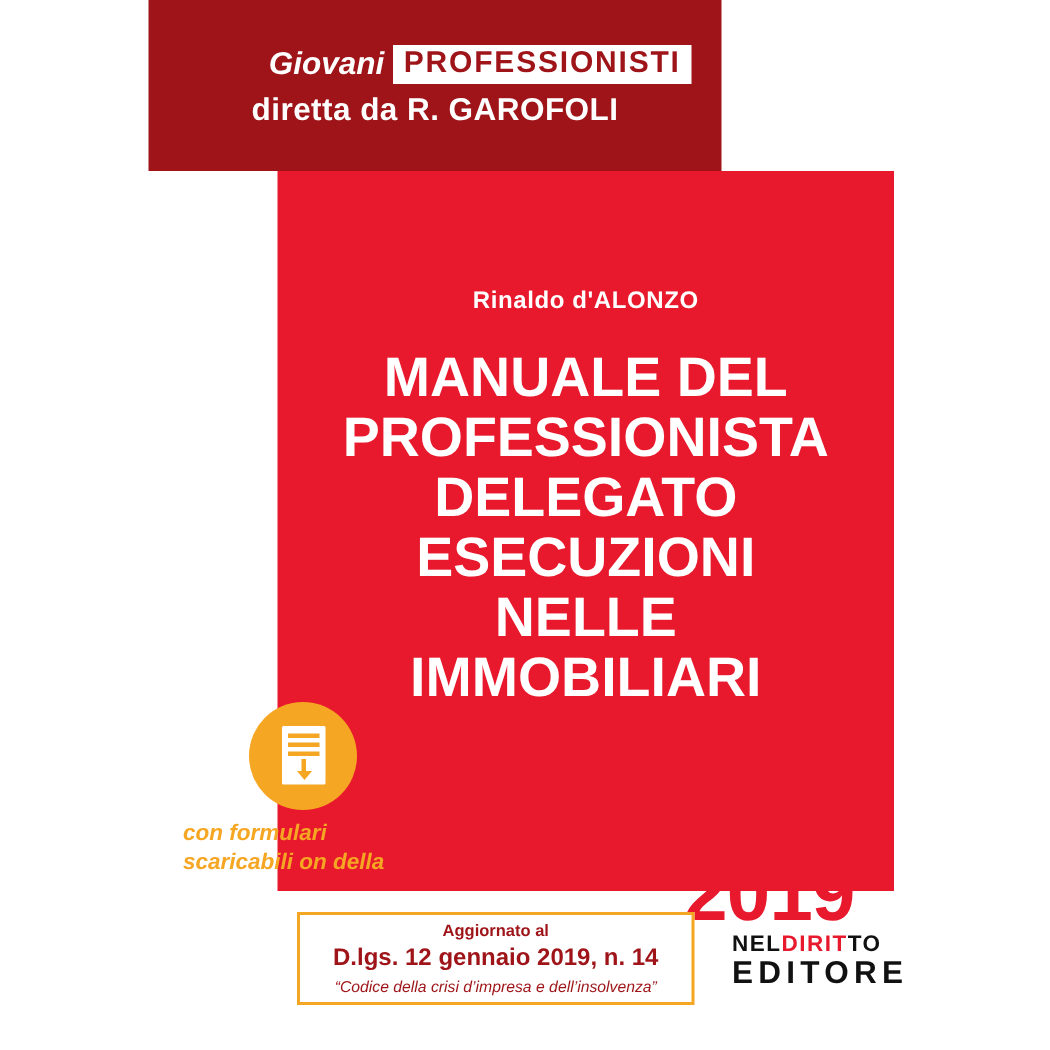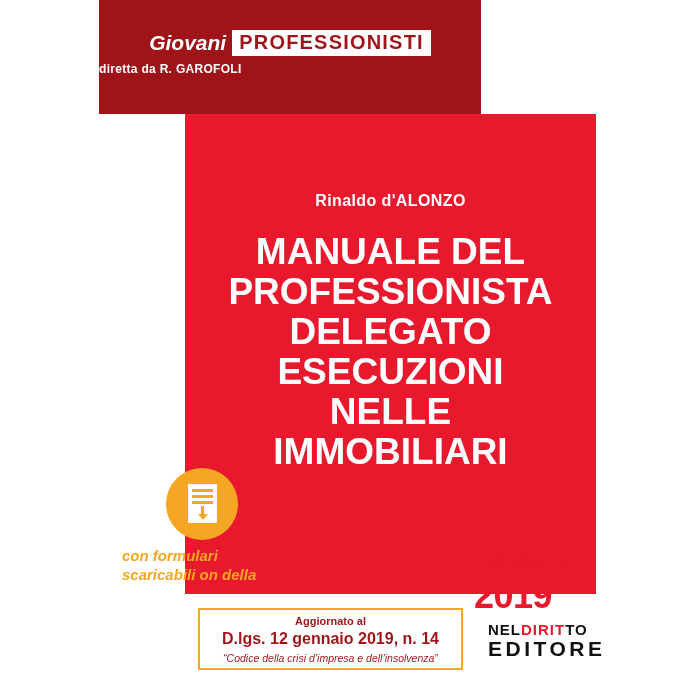"Giovani PROFESSIONISTI" .series-title-row { padding-left: none -> 30px }
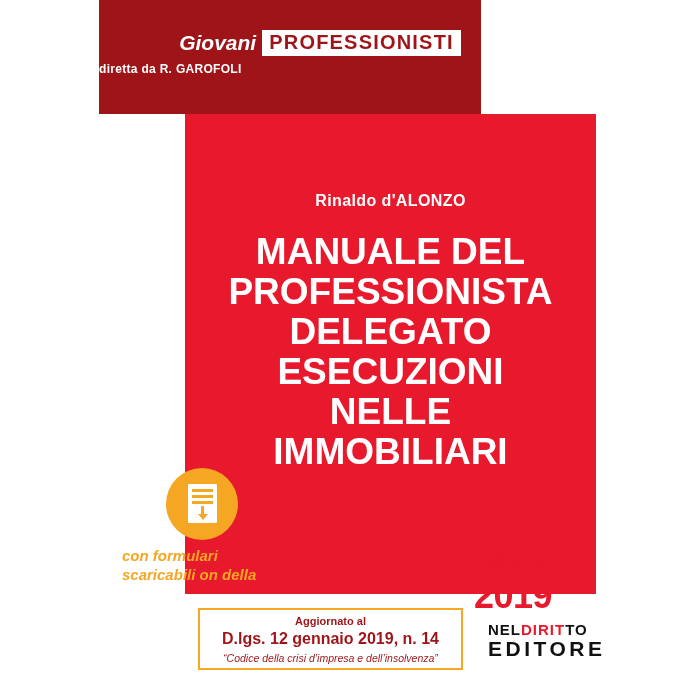"diretta da R. GAROFOLI" .series-sub { font-size: 12px -> 21px; text-align: left -> center }
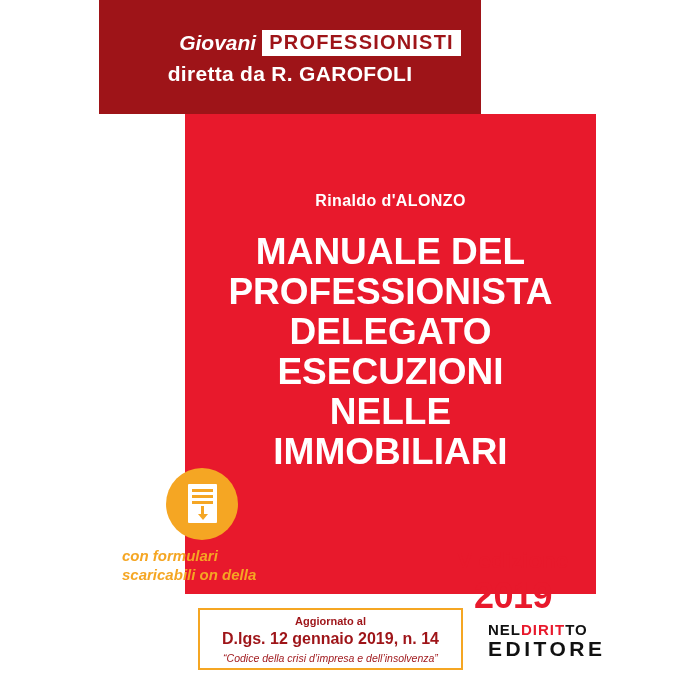"2019" .edition-year { font-size: 36px -> 52px }
